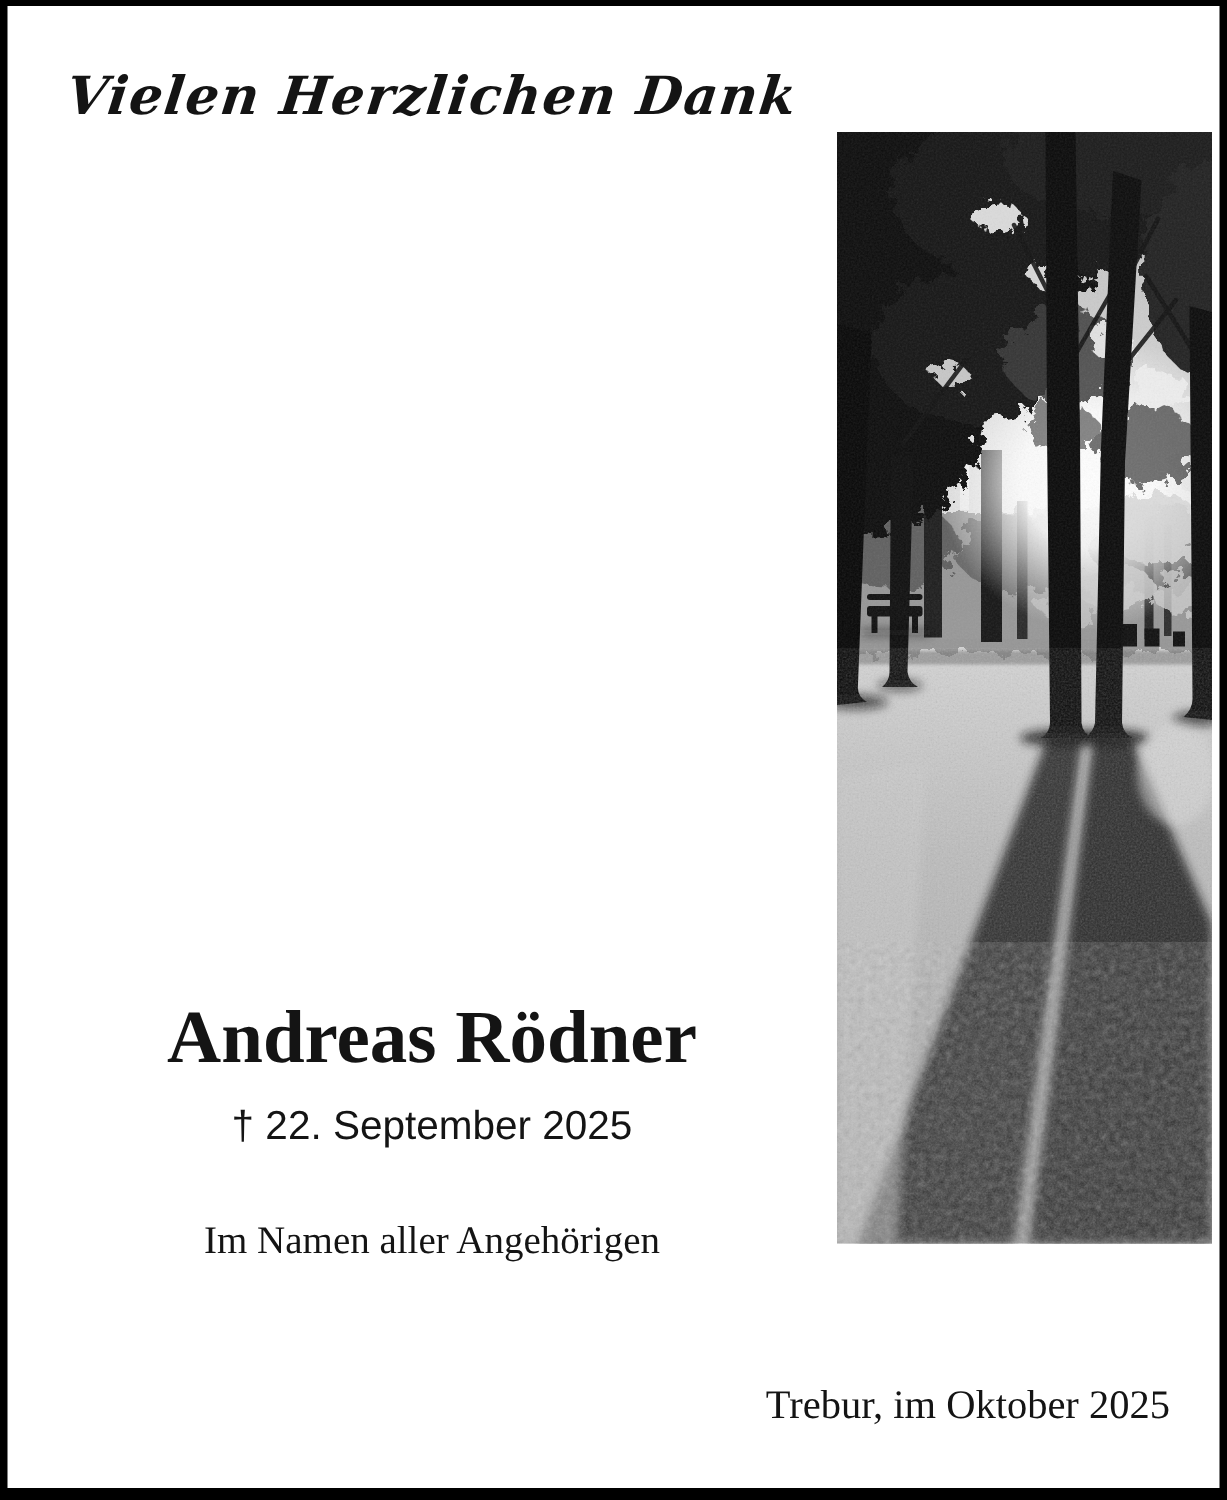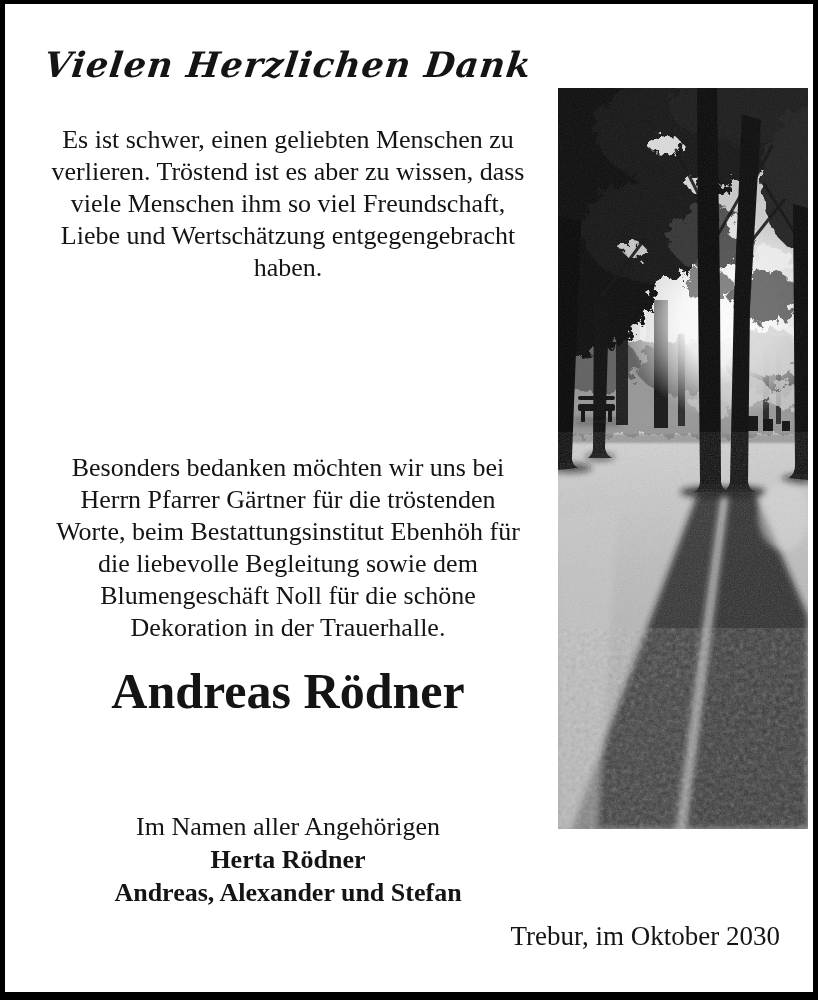"Es ist schwer, einen geliebten" div.col { html: <div>Es ist schwer, einen geliebten Menschen zu verlieren. Tröstend ist es aber zu wissen, dass viele Menschen ihm so viel Freundschaft, Liebe und Wertschätzung entgegengebracht haben.</div> -> none }
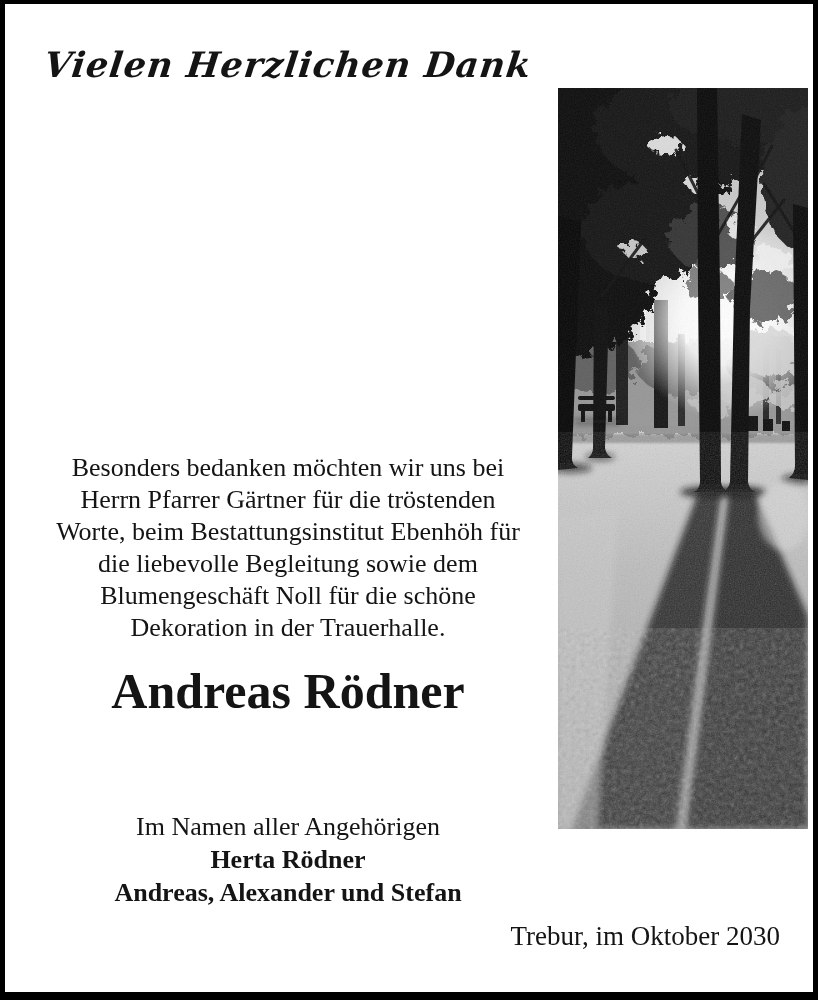"Besonders bedanken möchten wir uns" div.col { html: <div>Besonders bedanken möchten wir uns bei Herrn Pfarrer Gärtner für die tröstenden Worte, beim Bestattungsinstitut Ebenhöh für die liebevolle Begleitung sowie dem Blumengeschäft Noll für die schöne Dekoration in der Trauerhalle.</div> -> none }
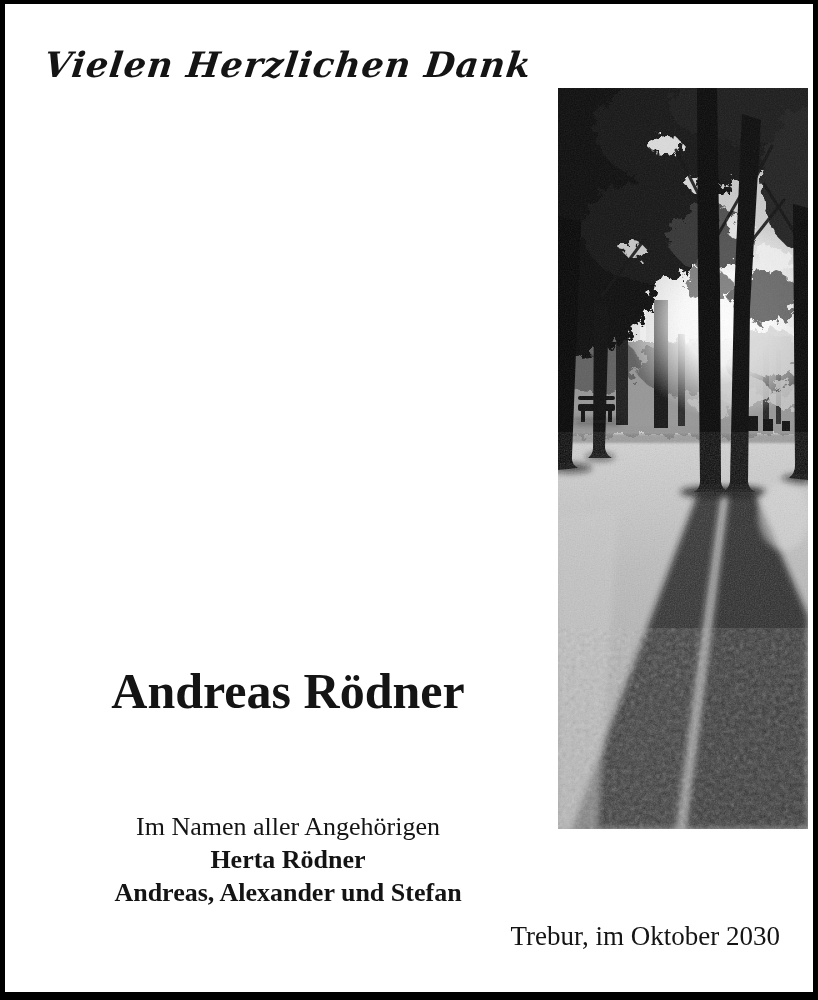"† 22. September 2025" div.col { html: none -> <div>† 22. September 2025</div> }
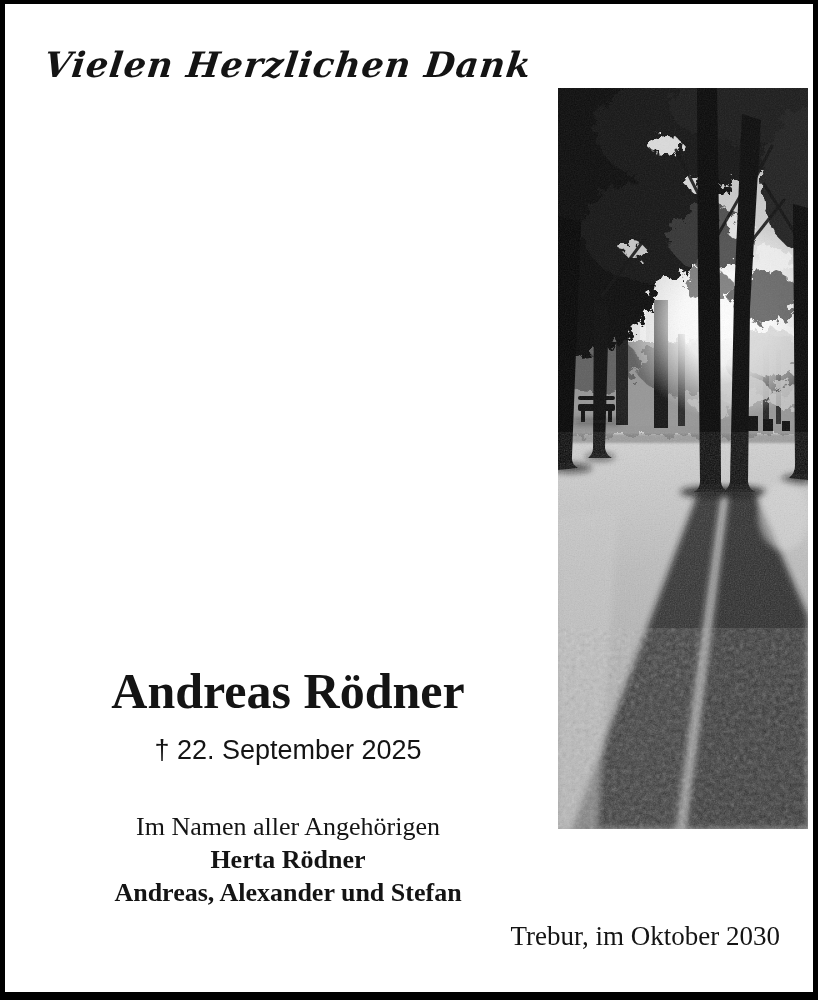"Herta Rödner" div.fname { html: <div>Herta Rödner Andreas, Alexander und Stefan</div> -> none }
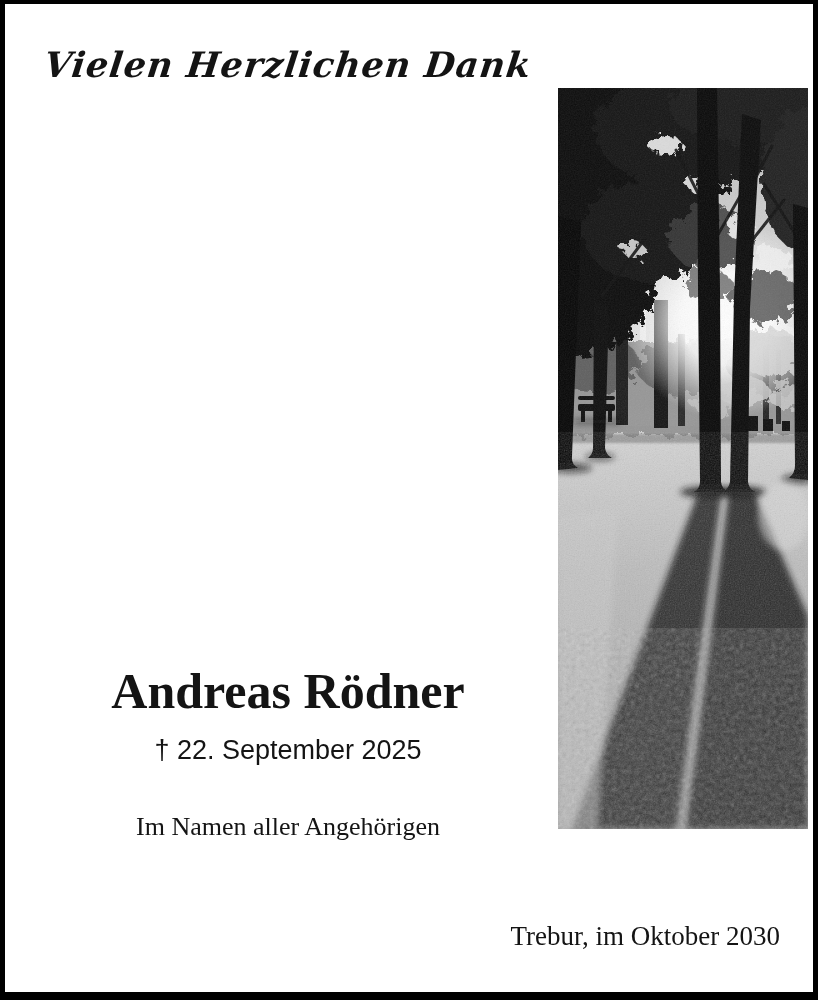"Trebur, im Oktober 2030" div.closing { text: 2030 -> 2025 }
